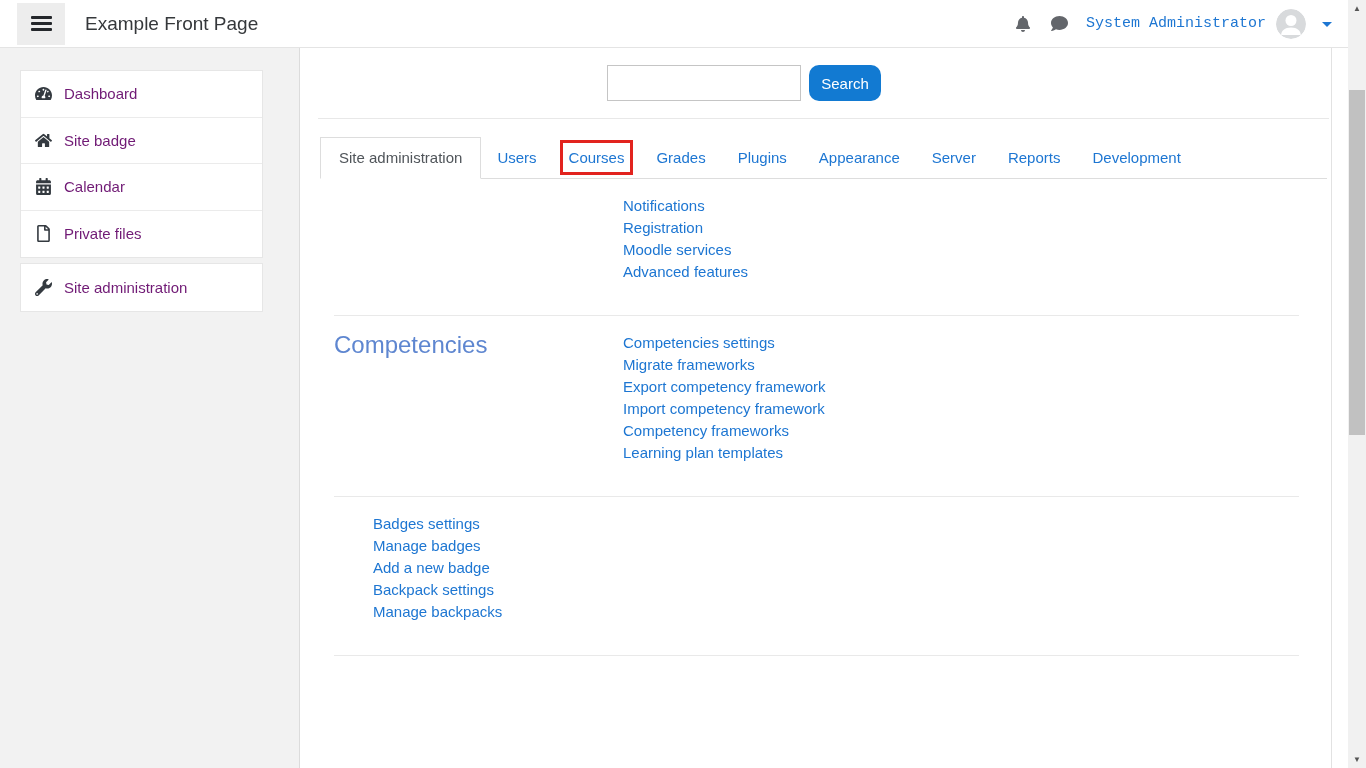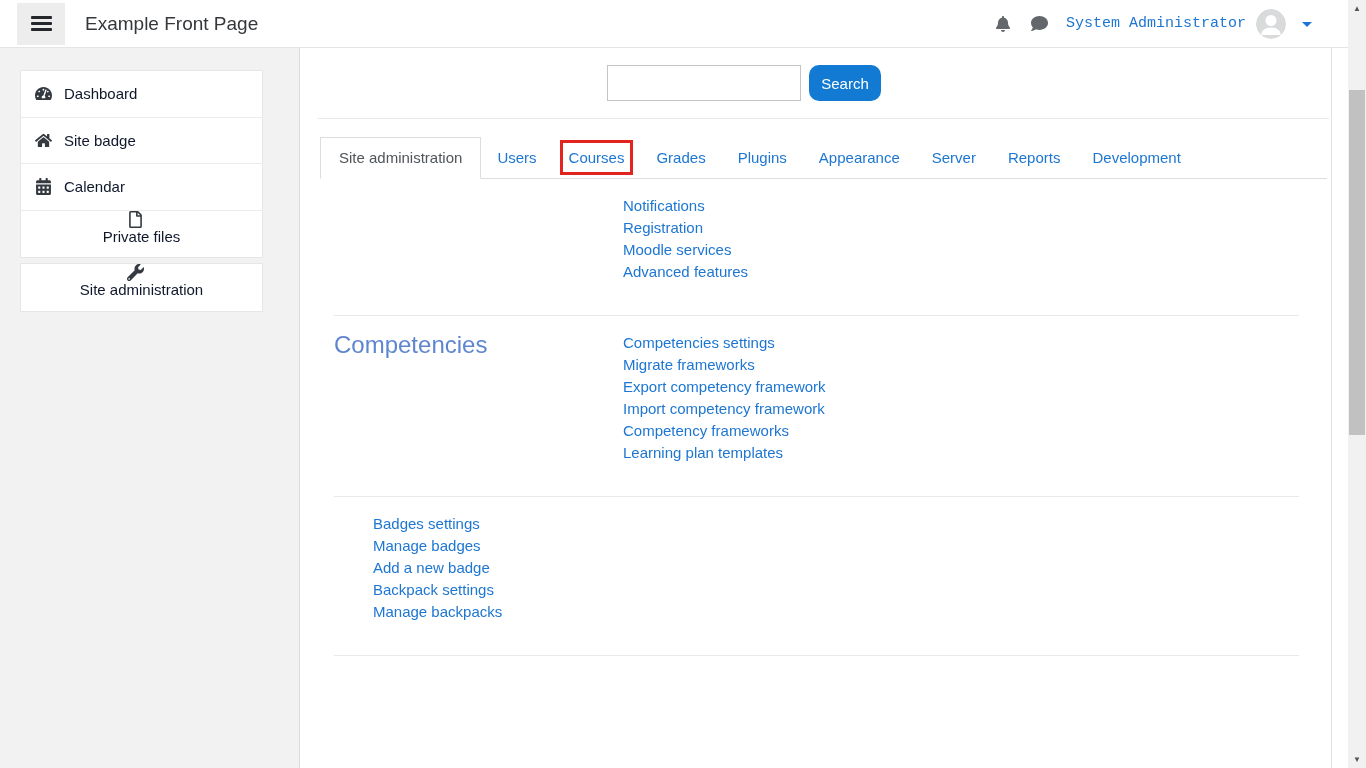"Example Front Page" .navbar { padding-right: 54px -> 34px }
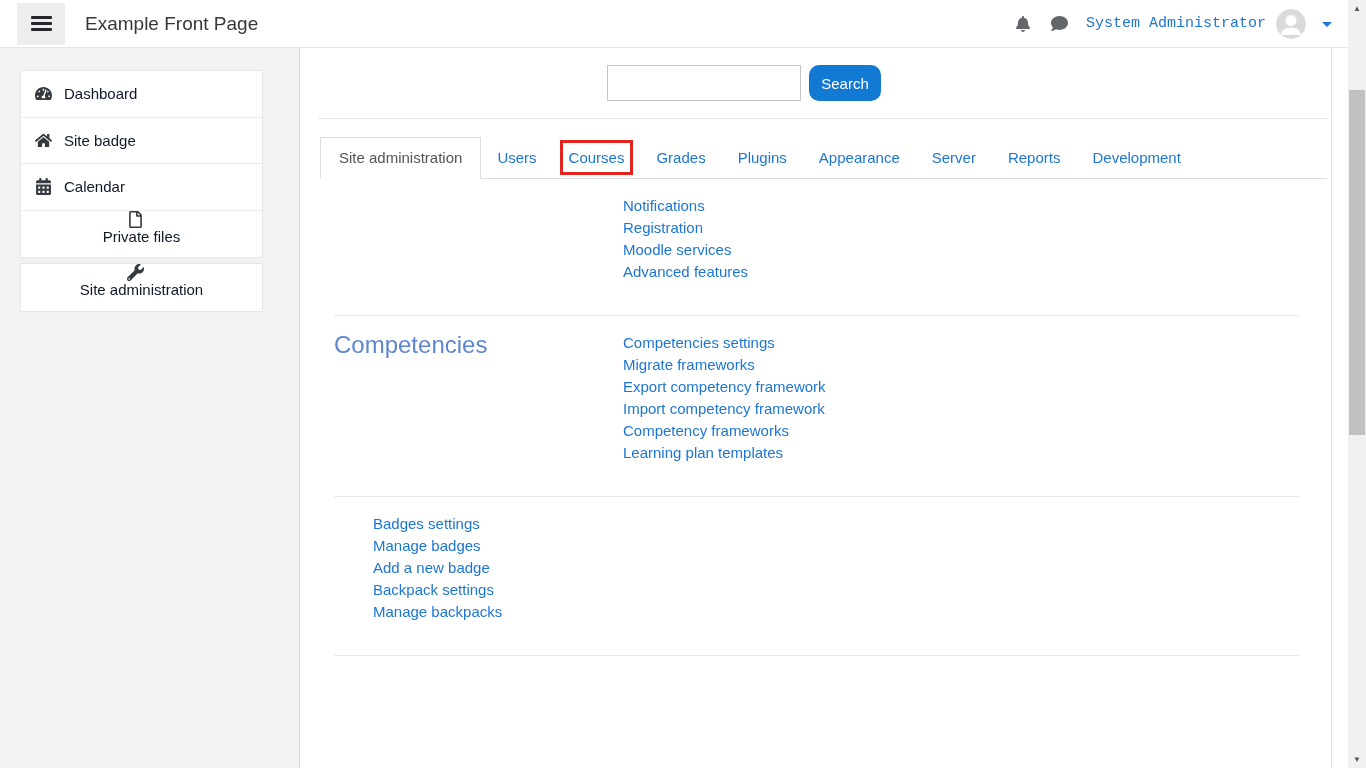"Dashboard" .side-item { color: #0f172a -> #701a75 }
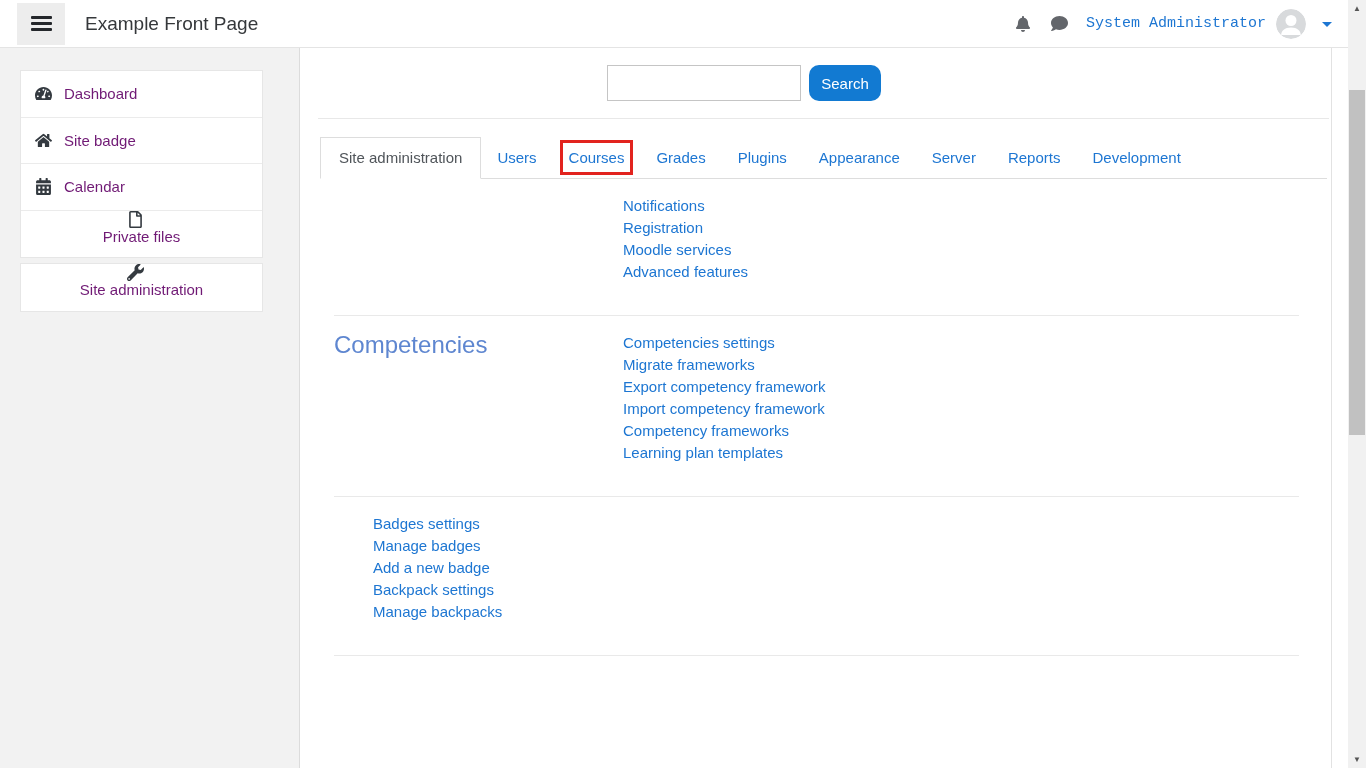"Private files" .side-item:last-child { flex-direction: column -> none }
